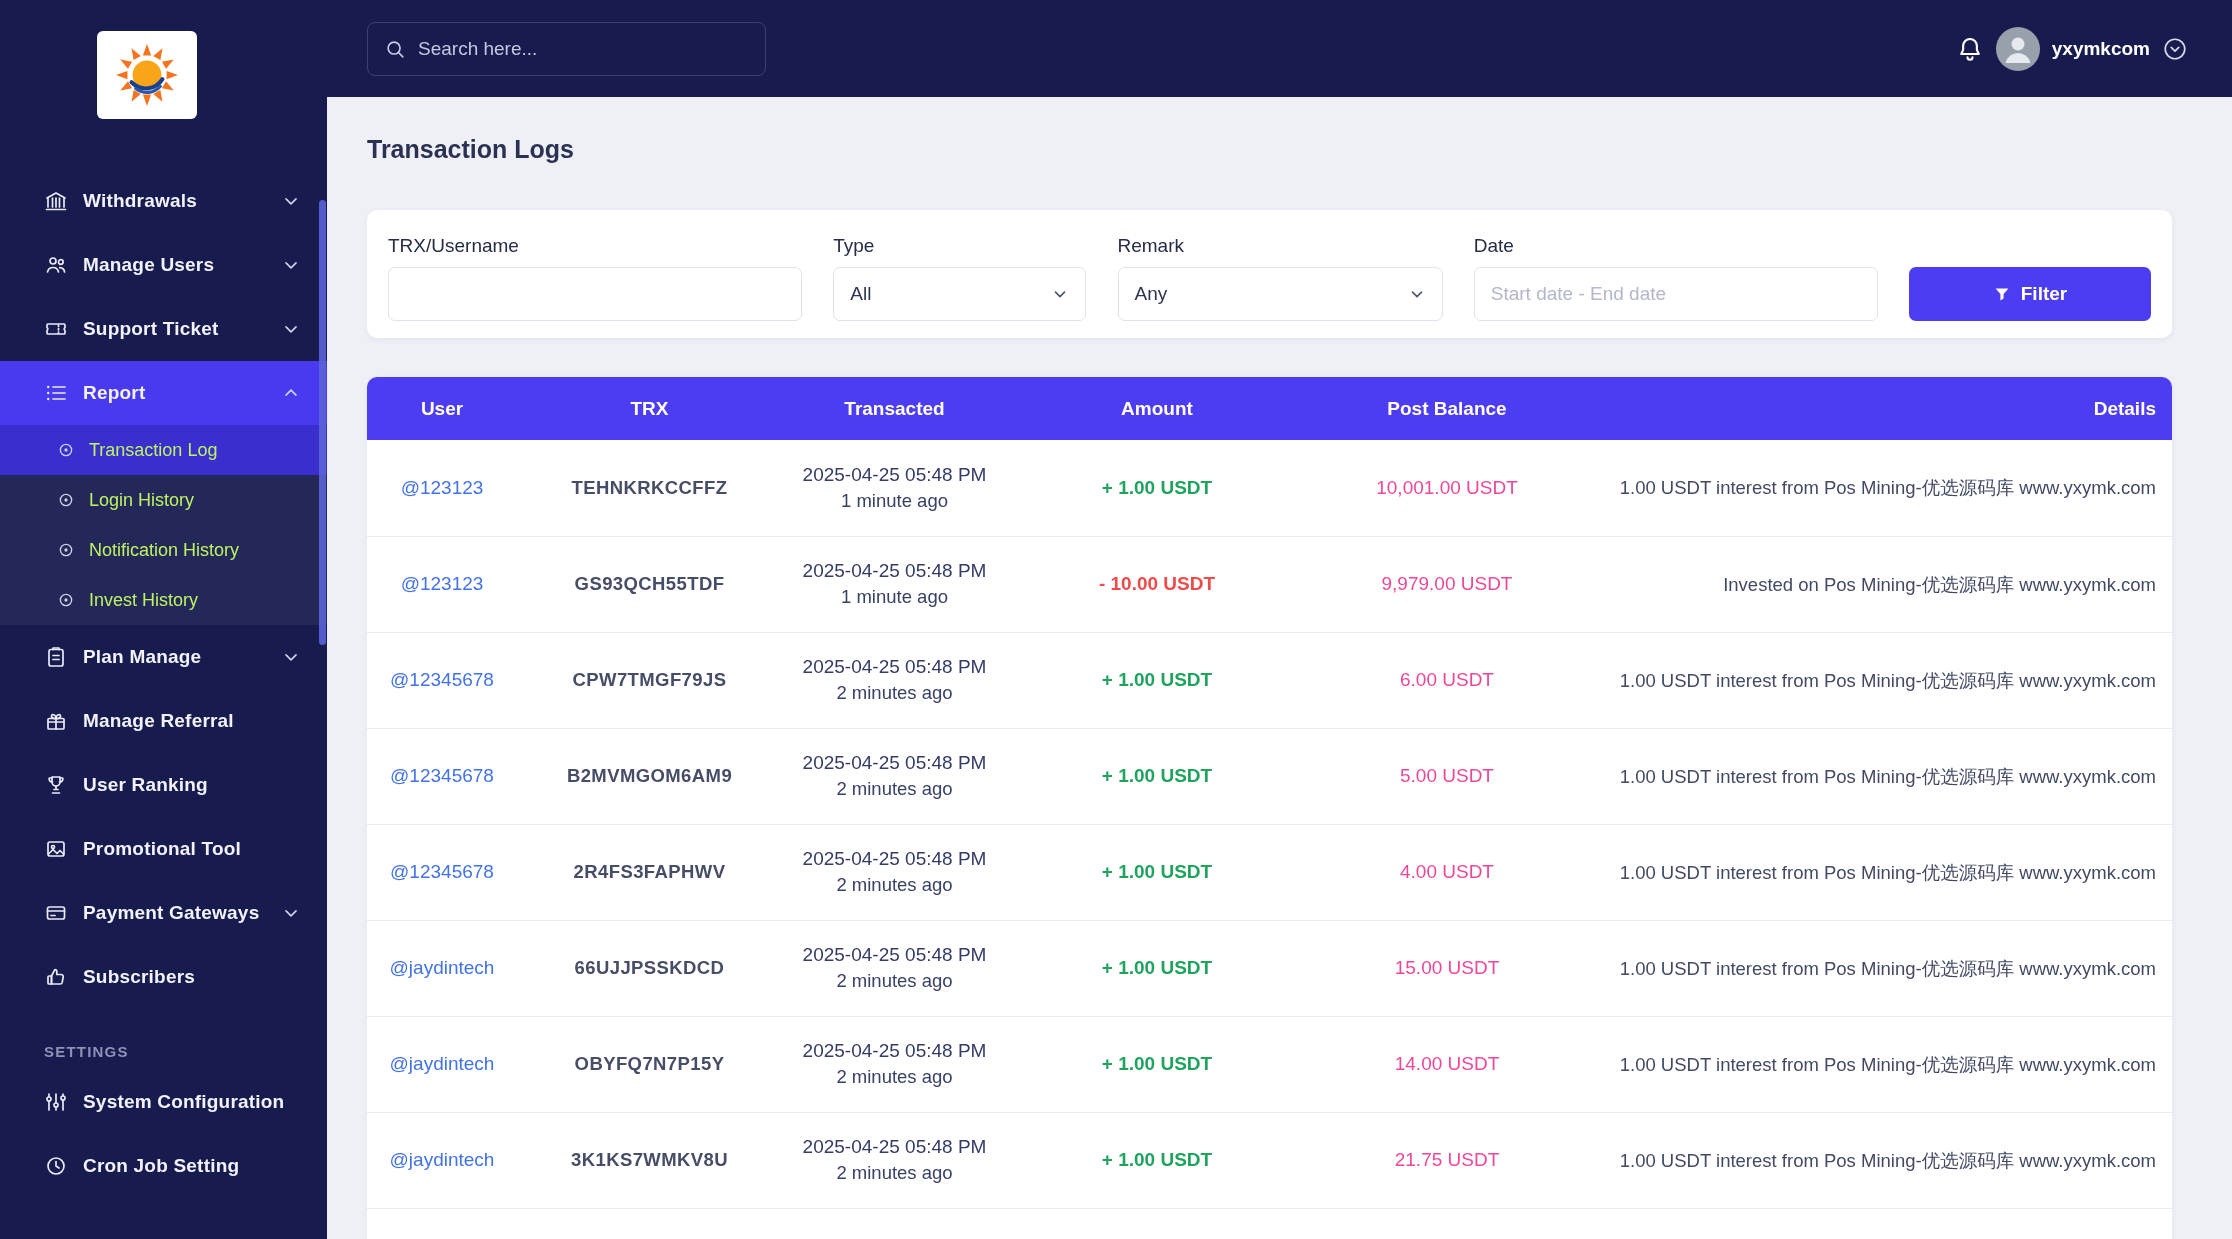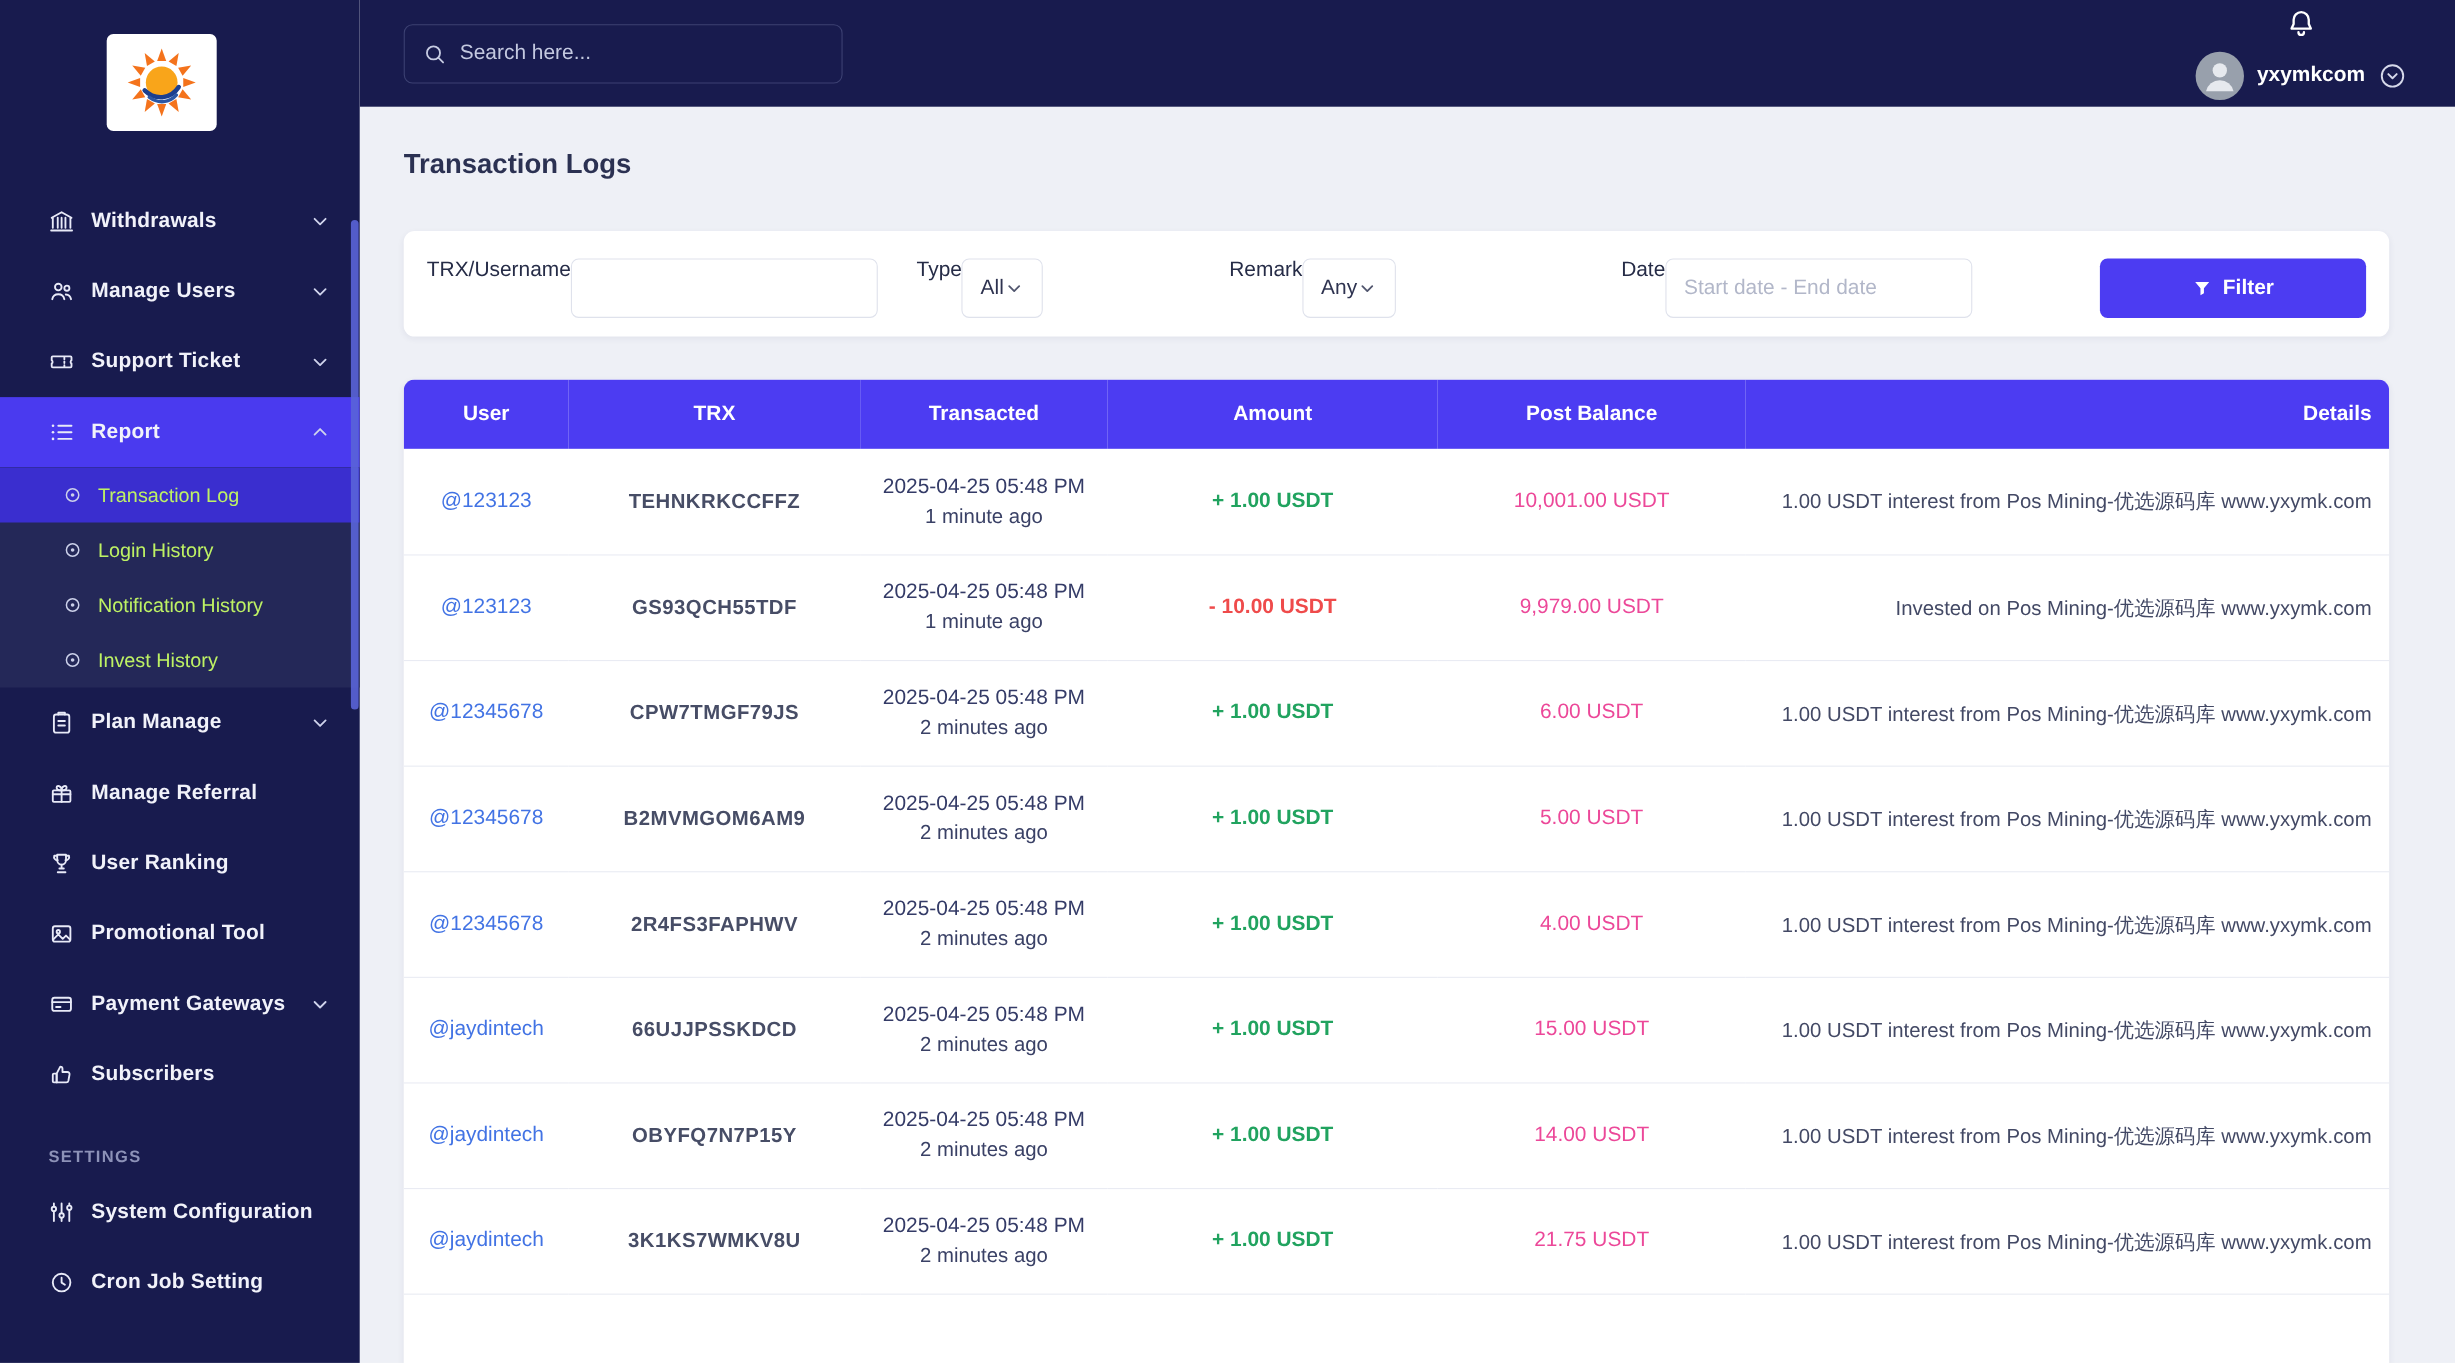"yxymkcom" .topbar-right { flex-direction: column -> none }
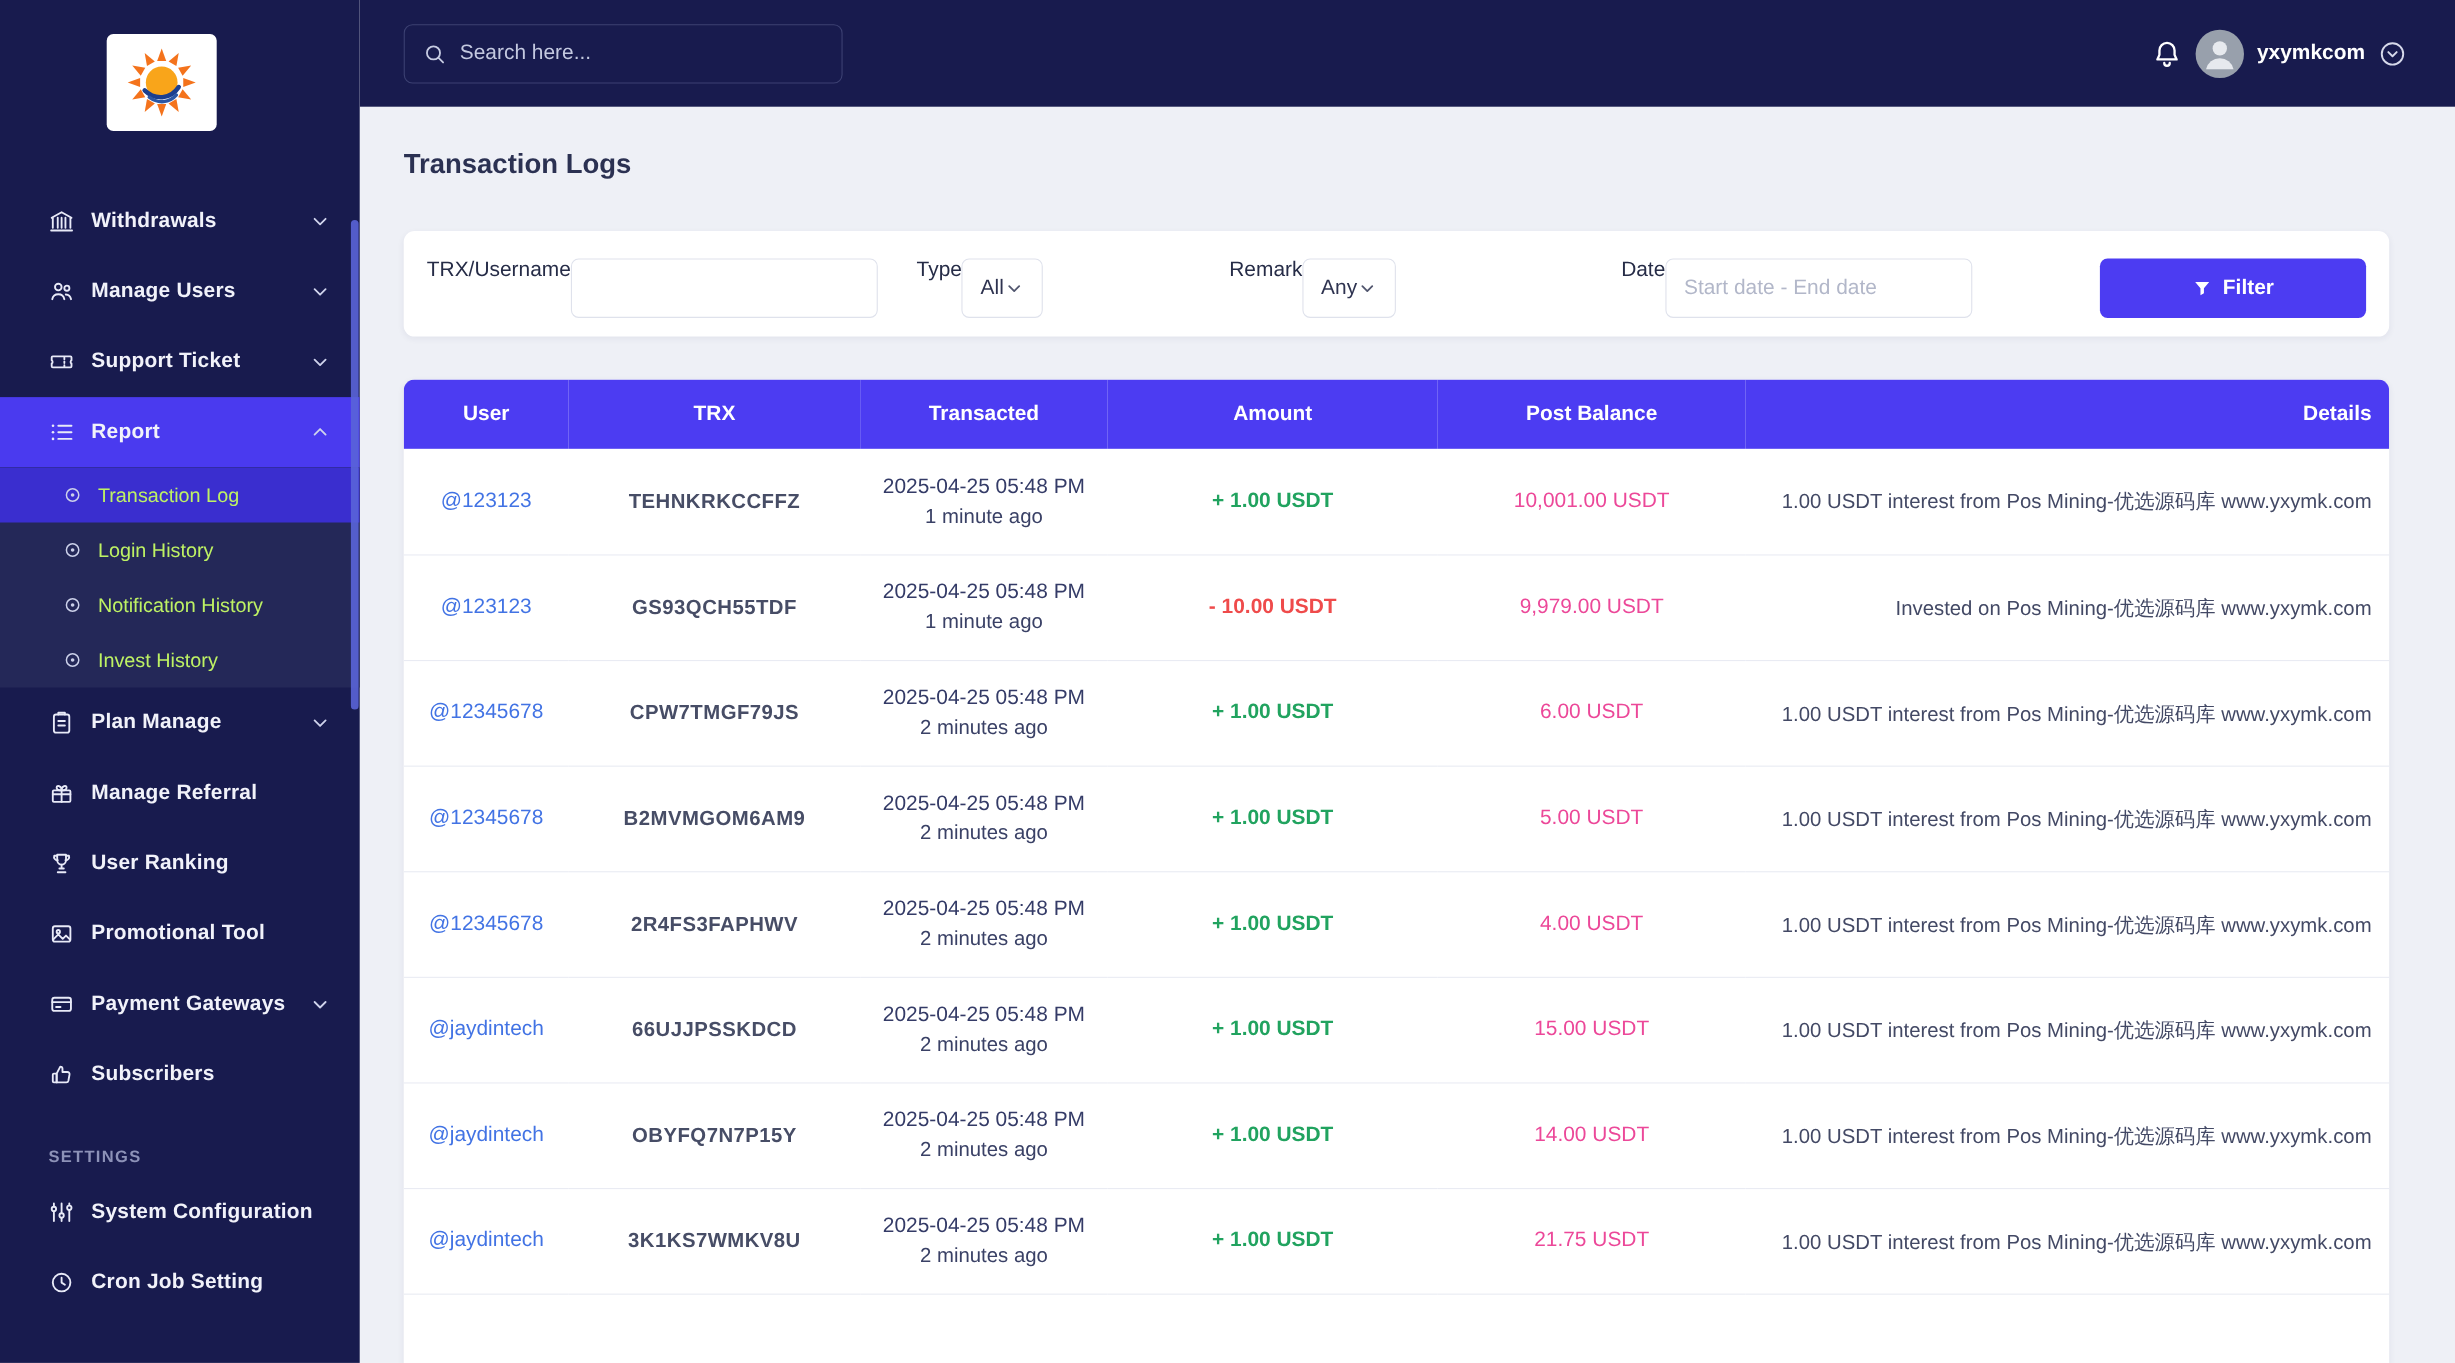"TRX/Username" .fg { flex-direction: none -> column }
